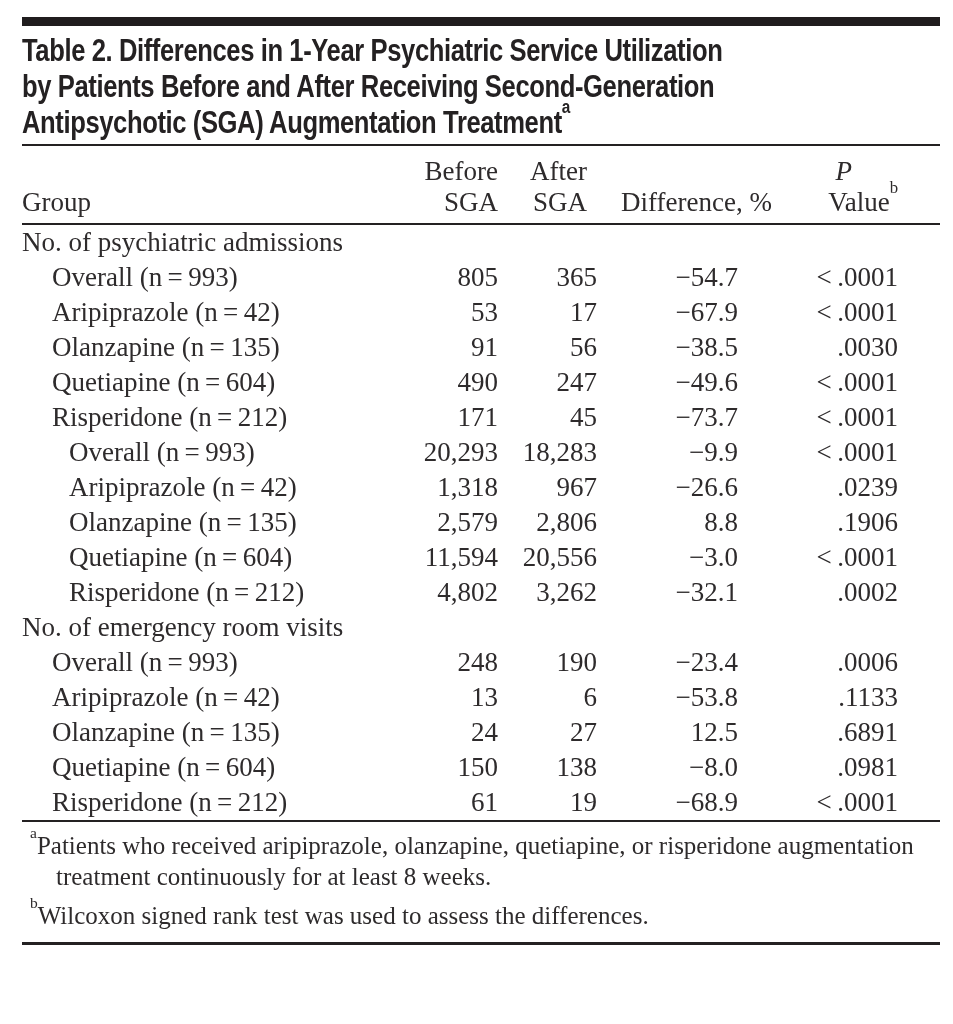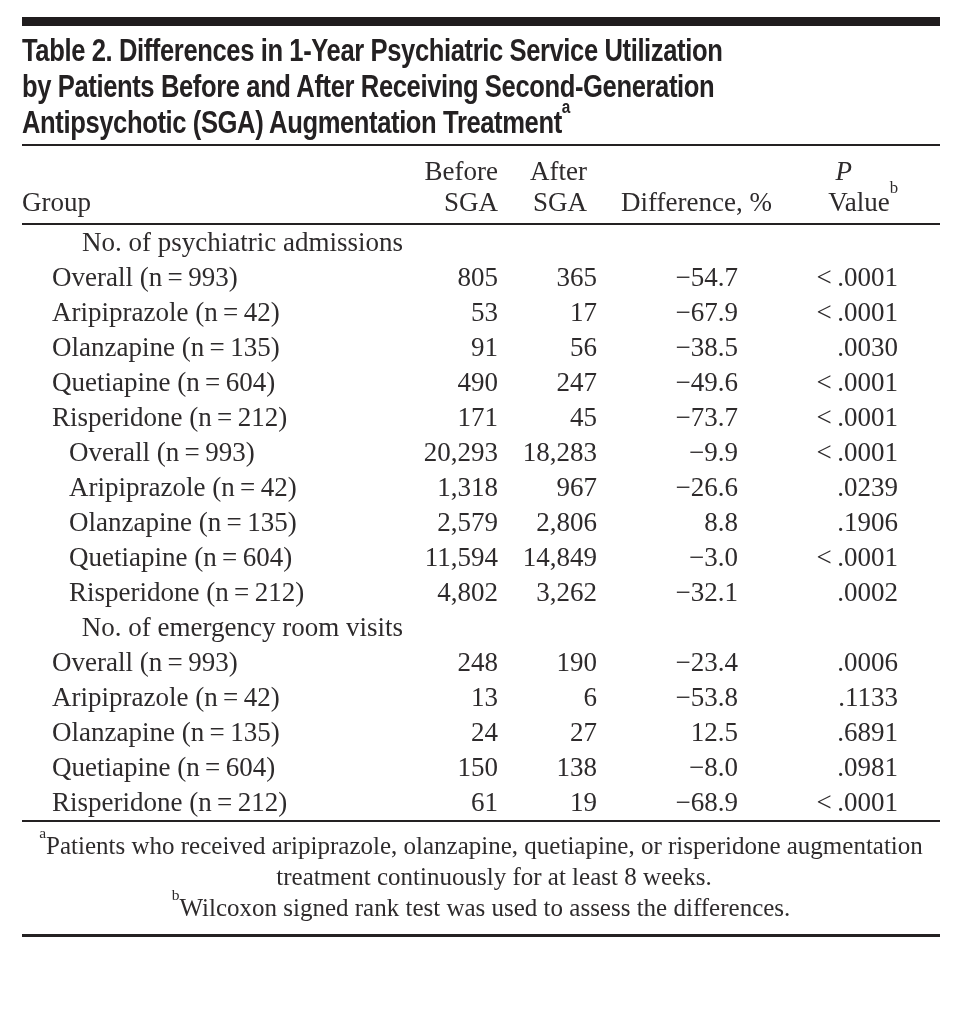"No. of psychiatric admissions" .ind-0 { text-align: right -> none }
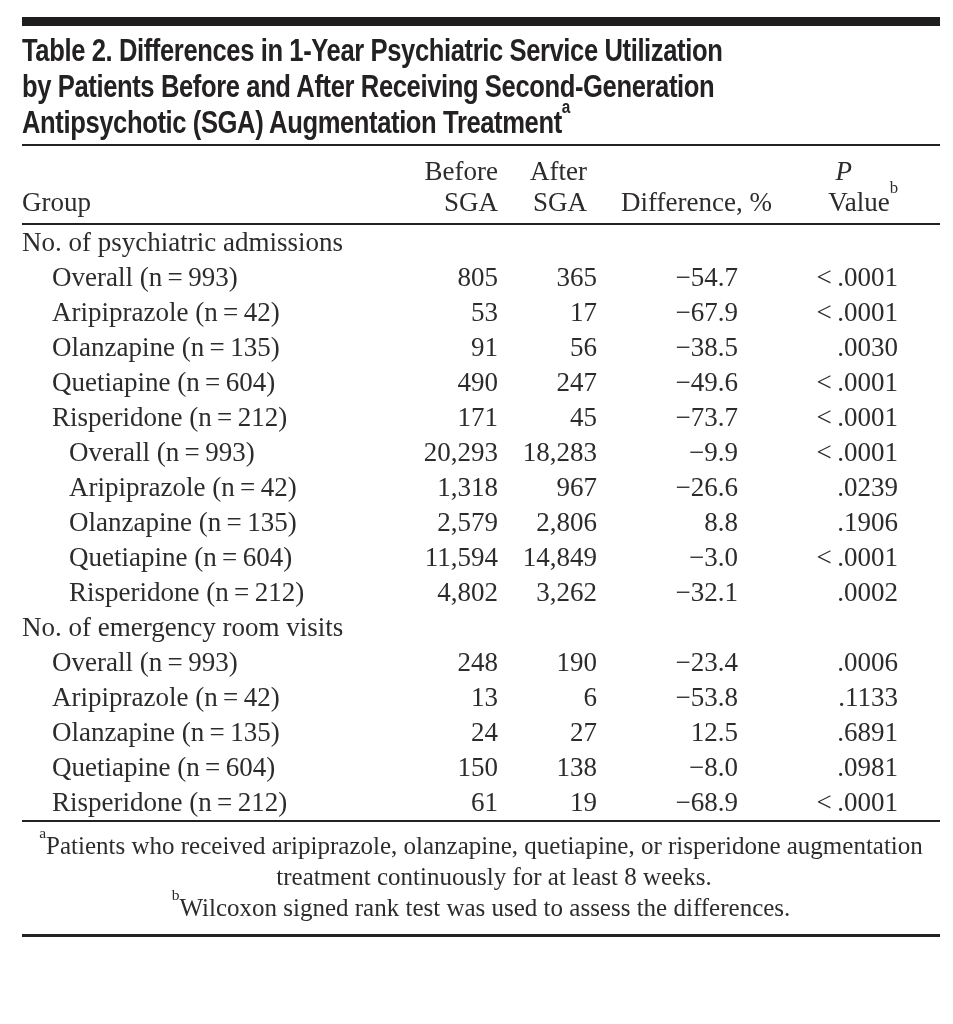"14,849" td.c3 { text: 14,849 -> 20,556 }
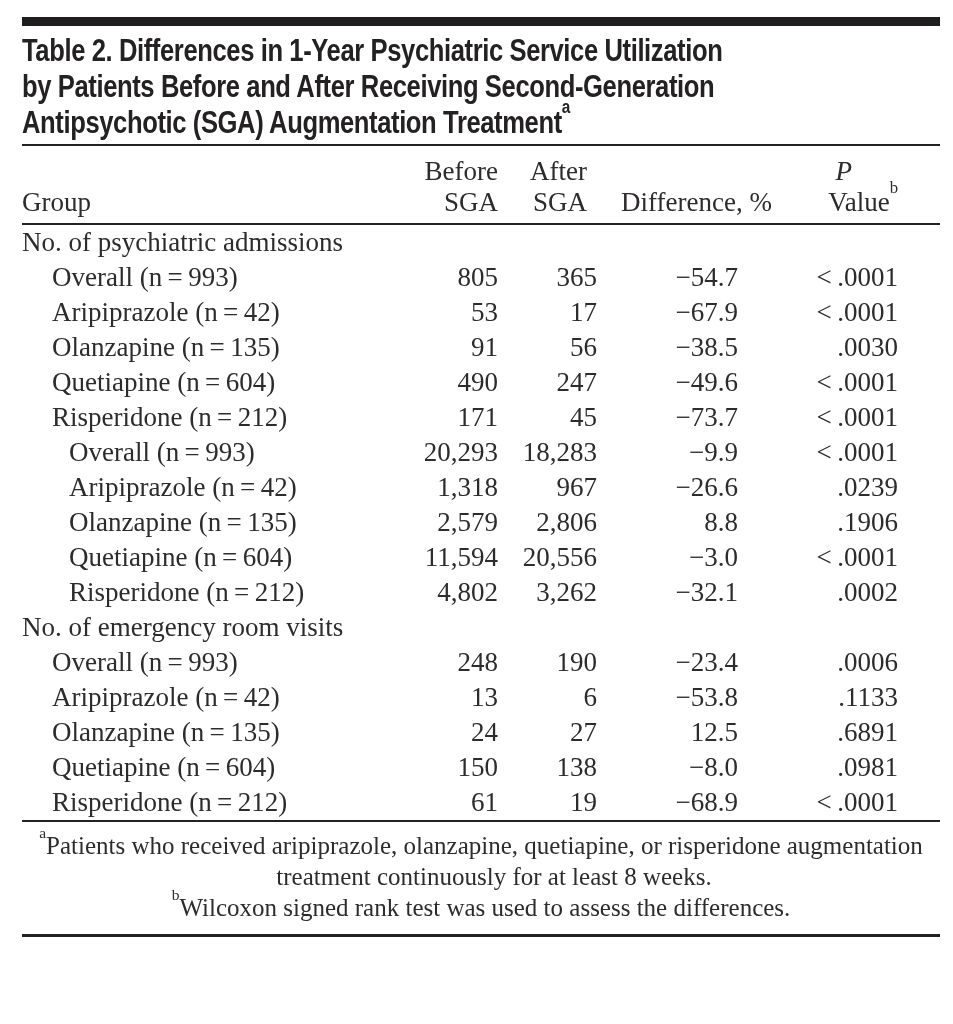"aPatients who received aripiprazole," .footnote { margin: 0 -> 8px; text-align: center -> none }
